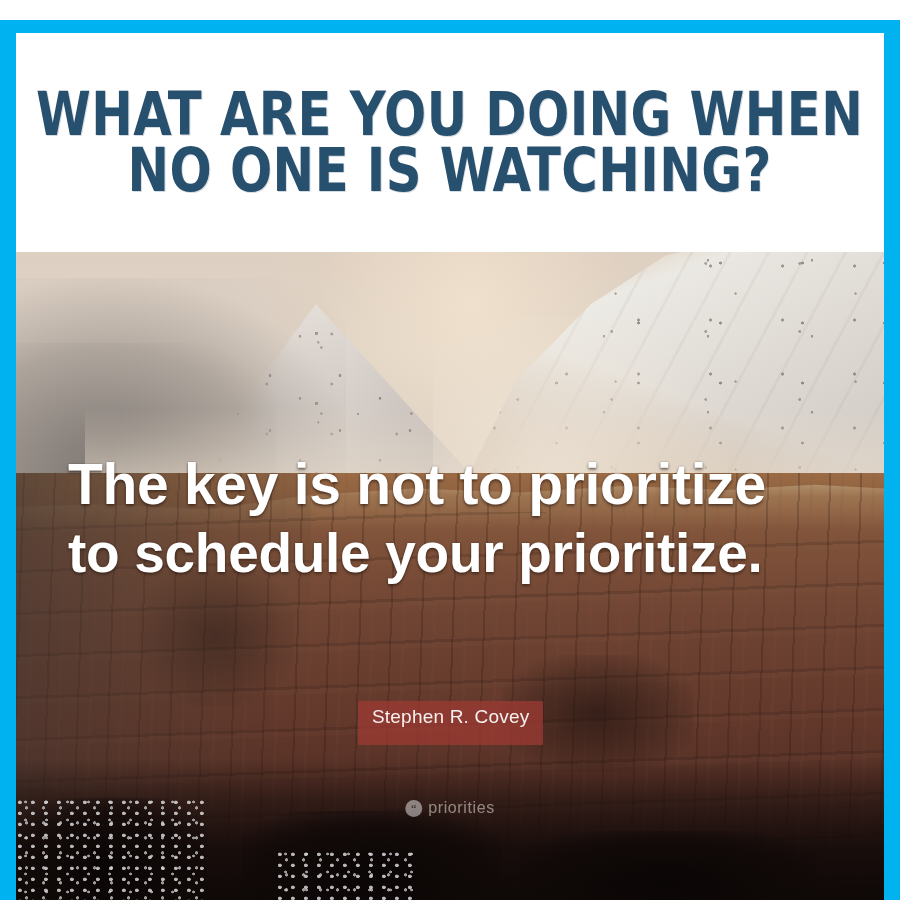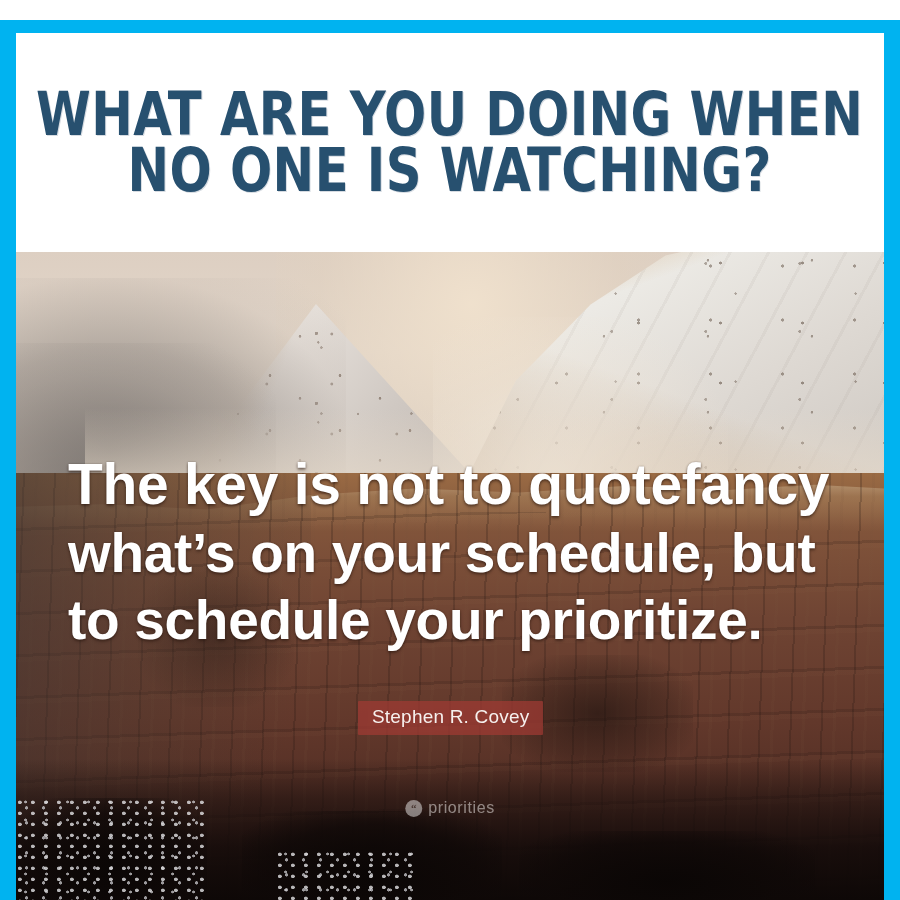"The key is not to" span.quote-line { text: quotefancy -> prioritize }
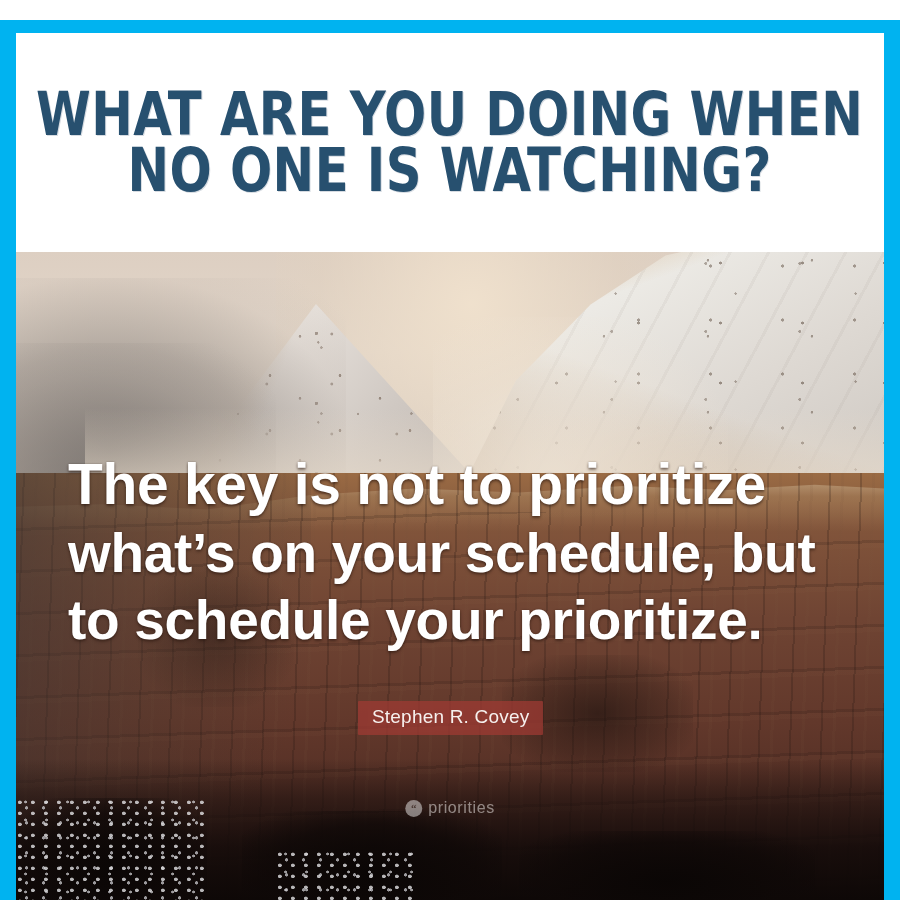"what’s on your schedule, but" span.quote-line { html: <span>what’s on your schedule, but</span> -> none }
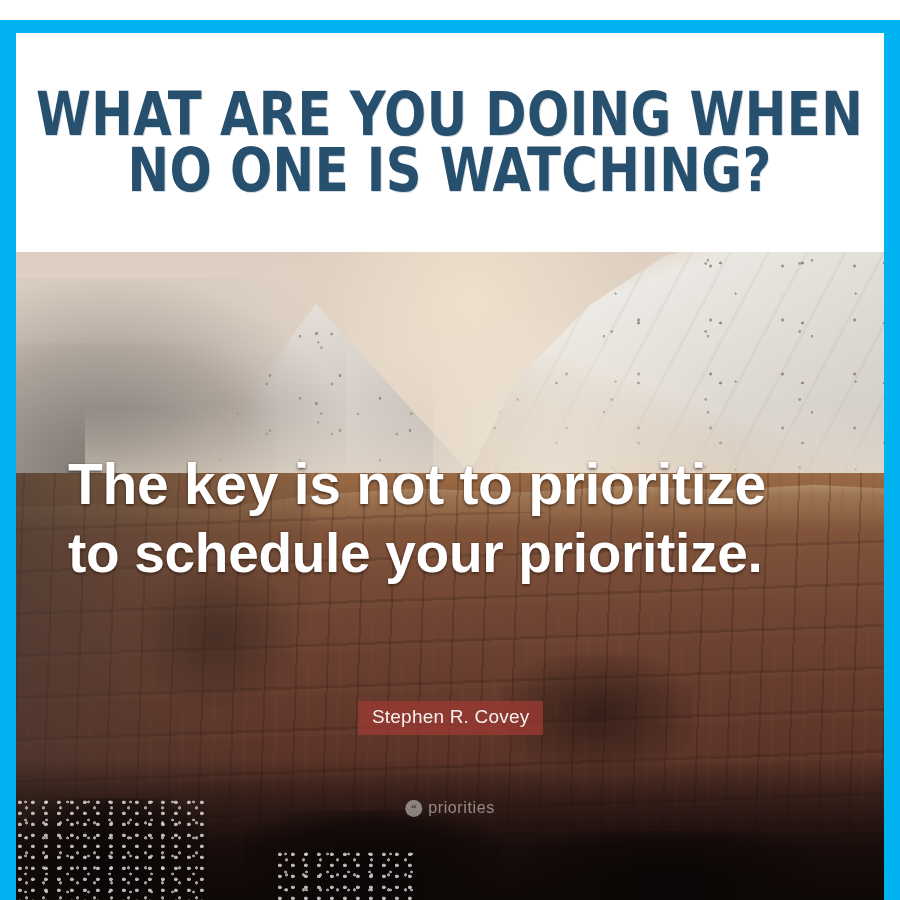"Stephen R. Covey" #attribution { padding: 5px 14px 7px 14px -> 5px 14px 17px 14px }
